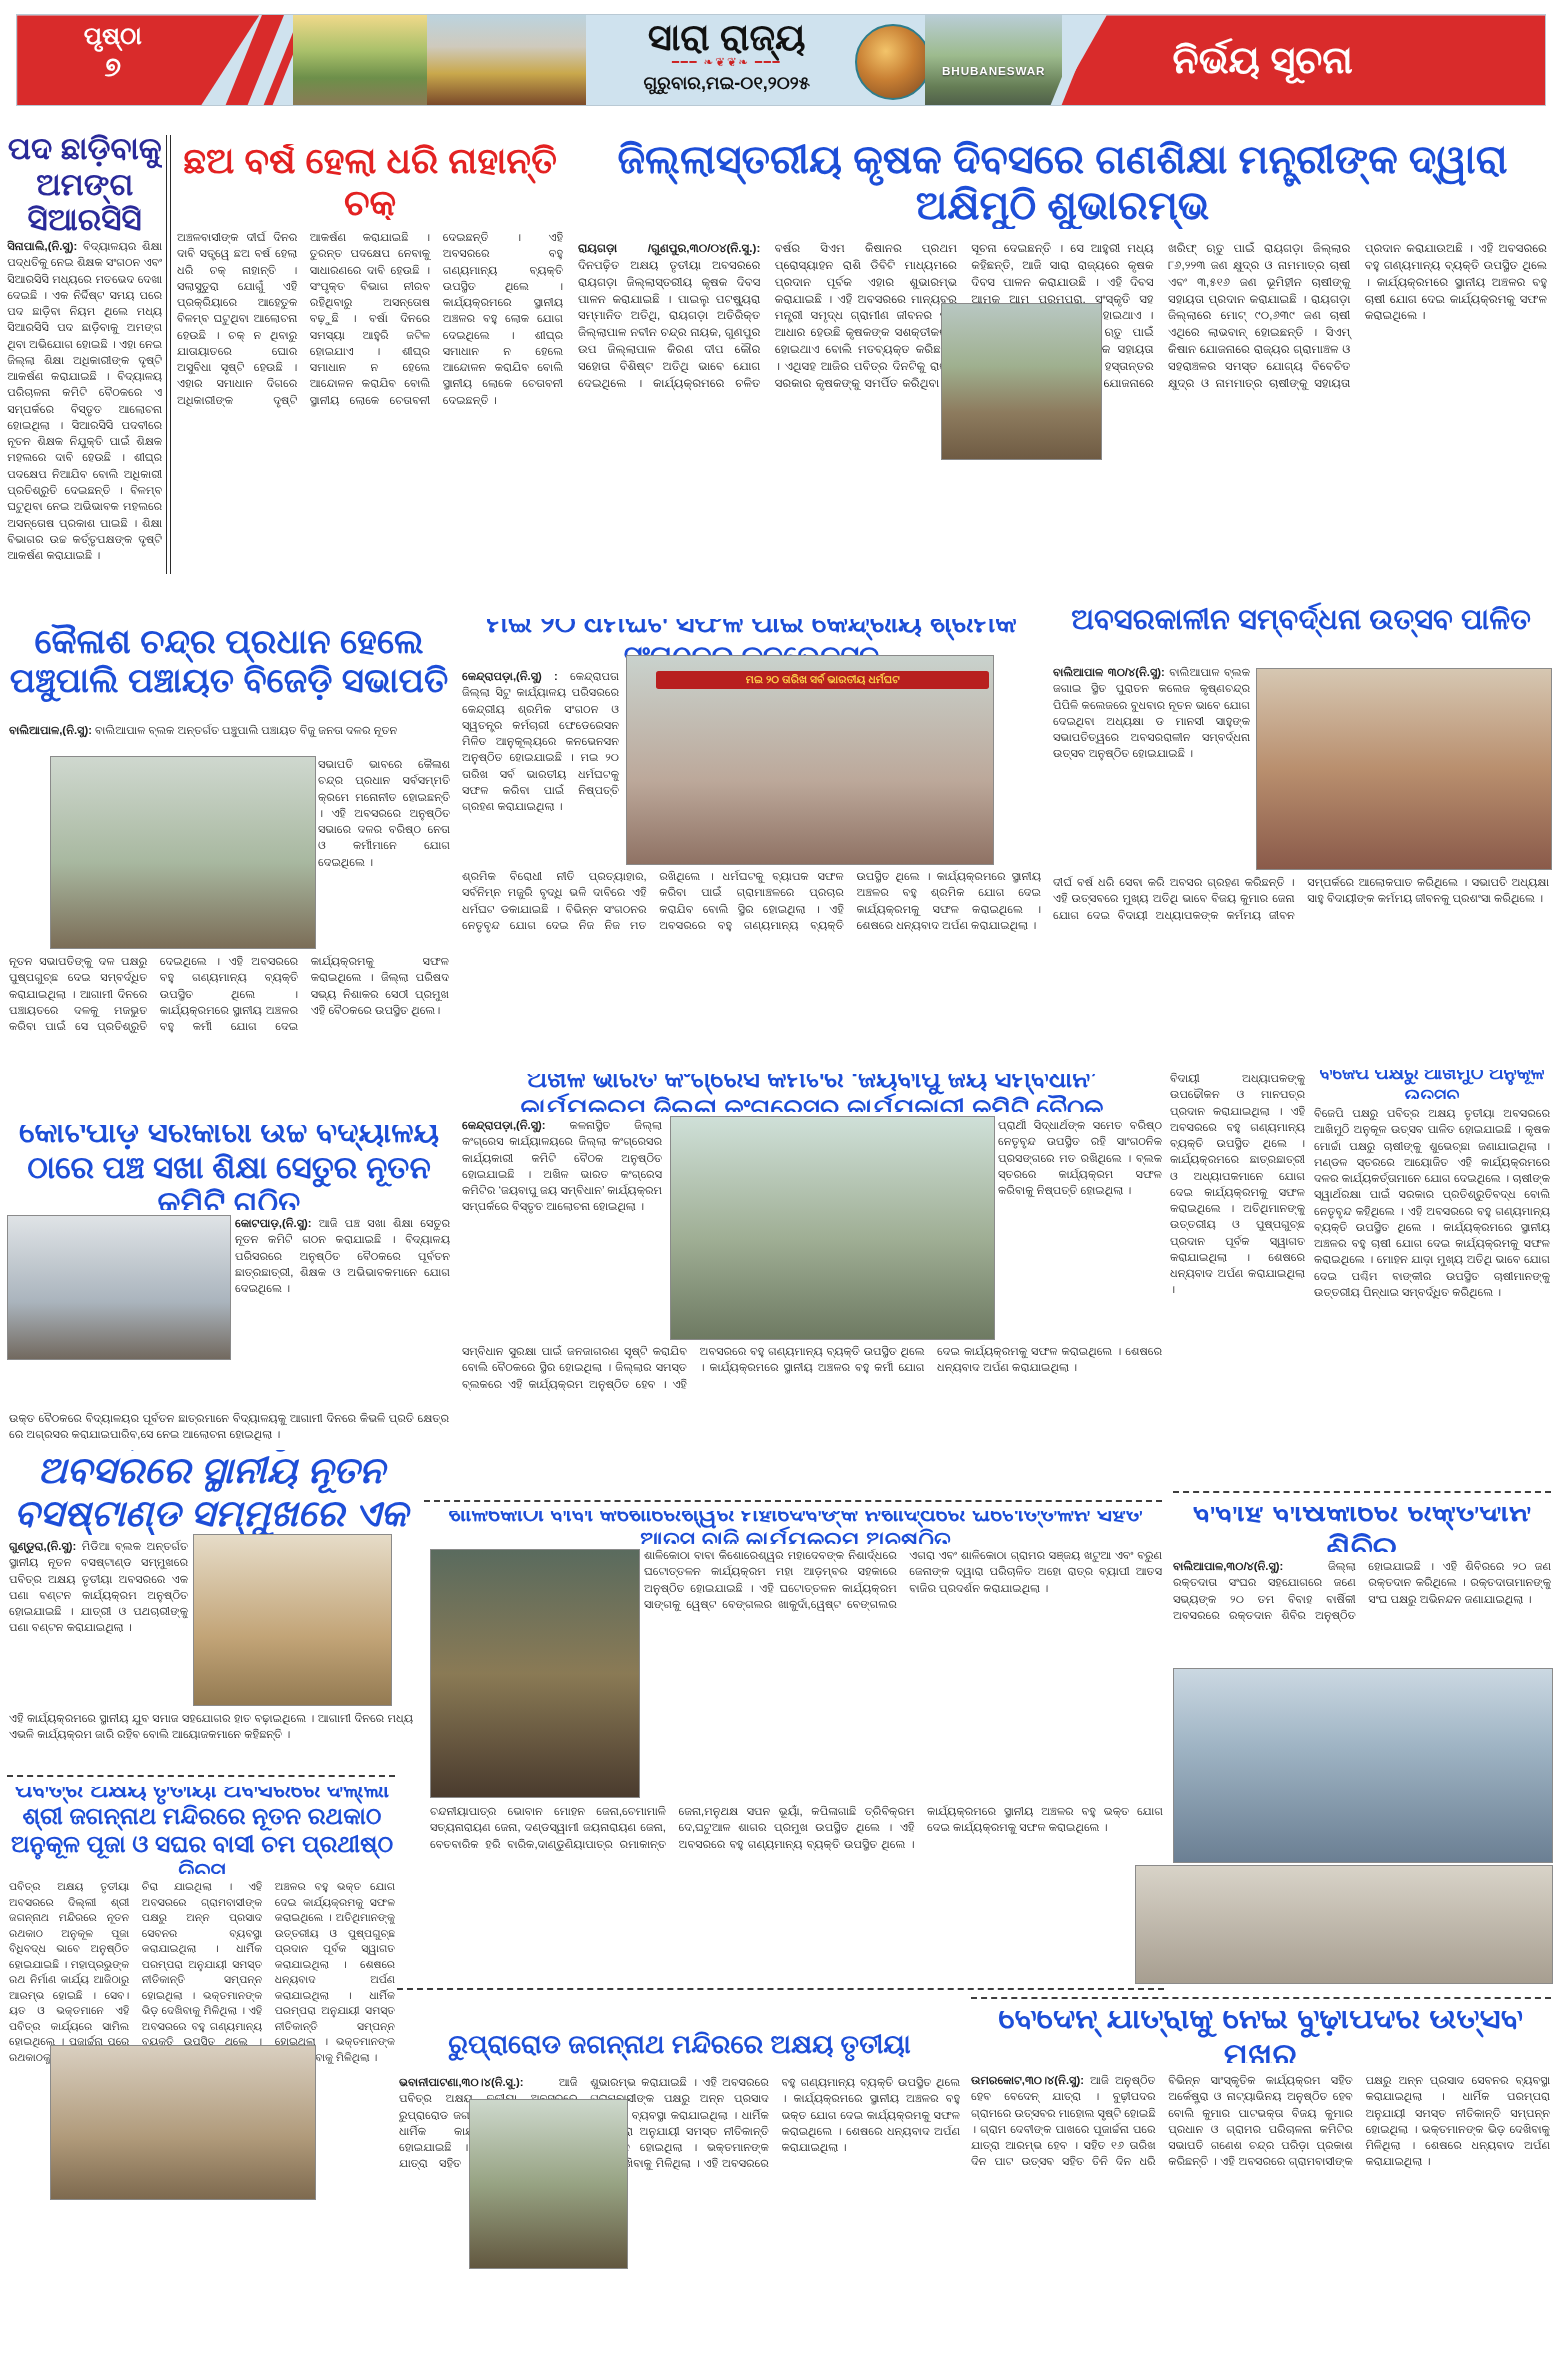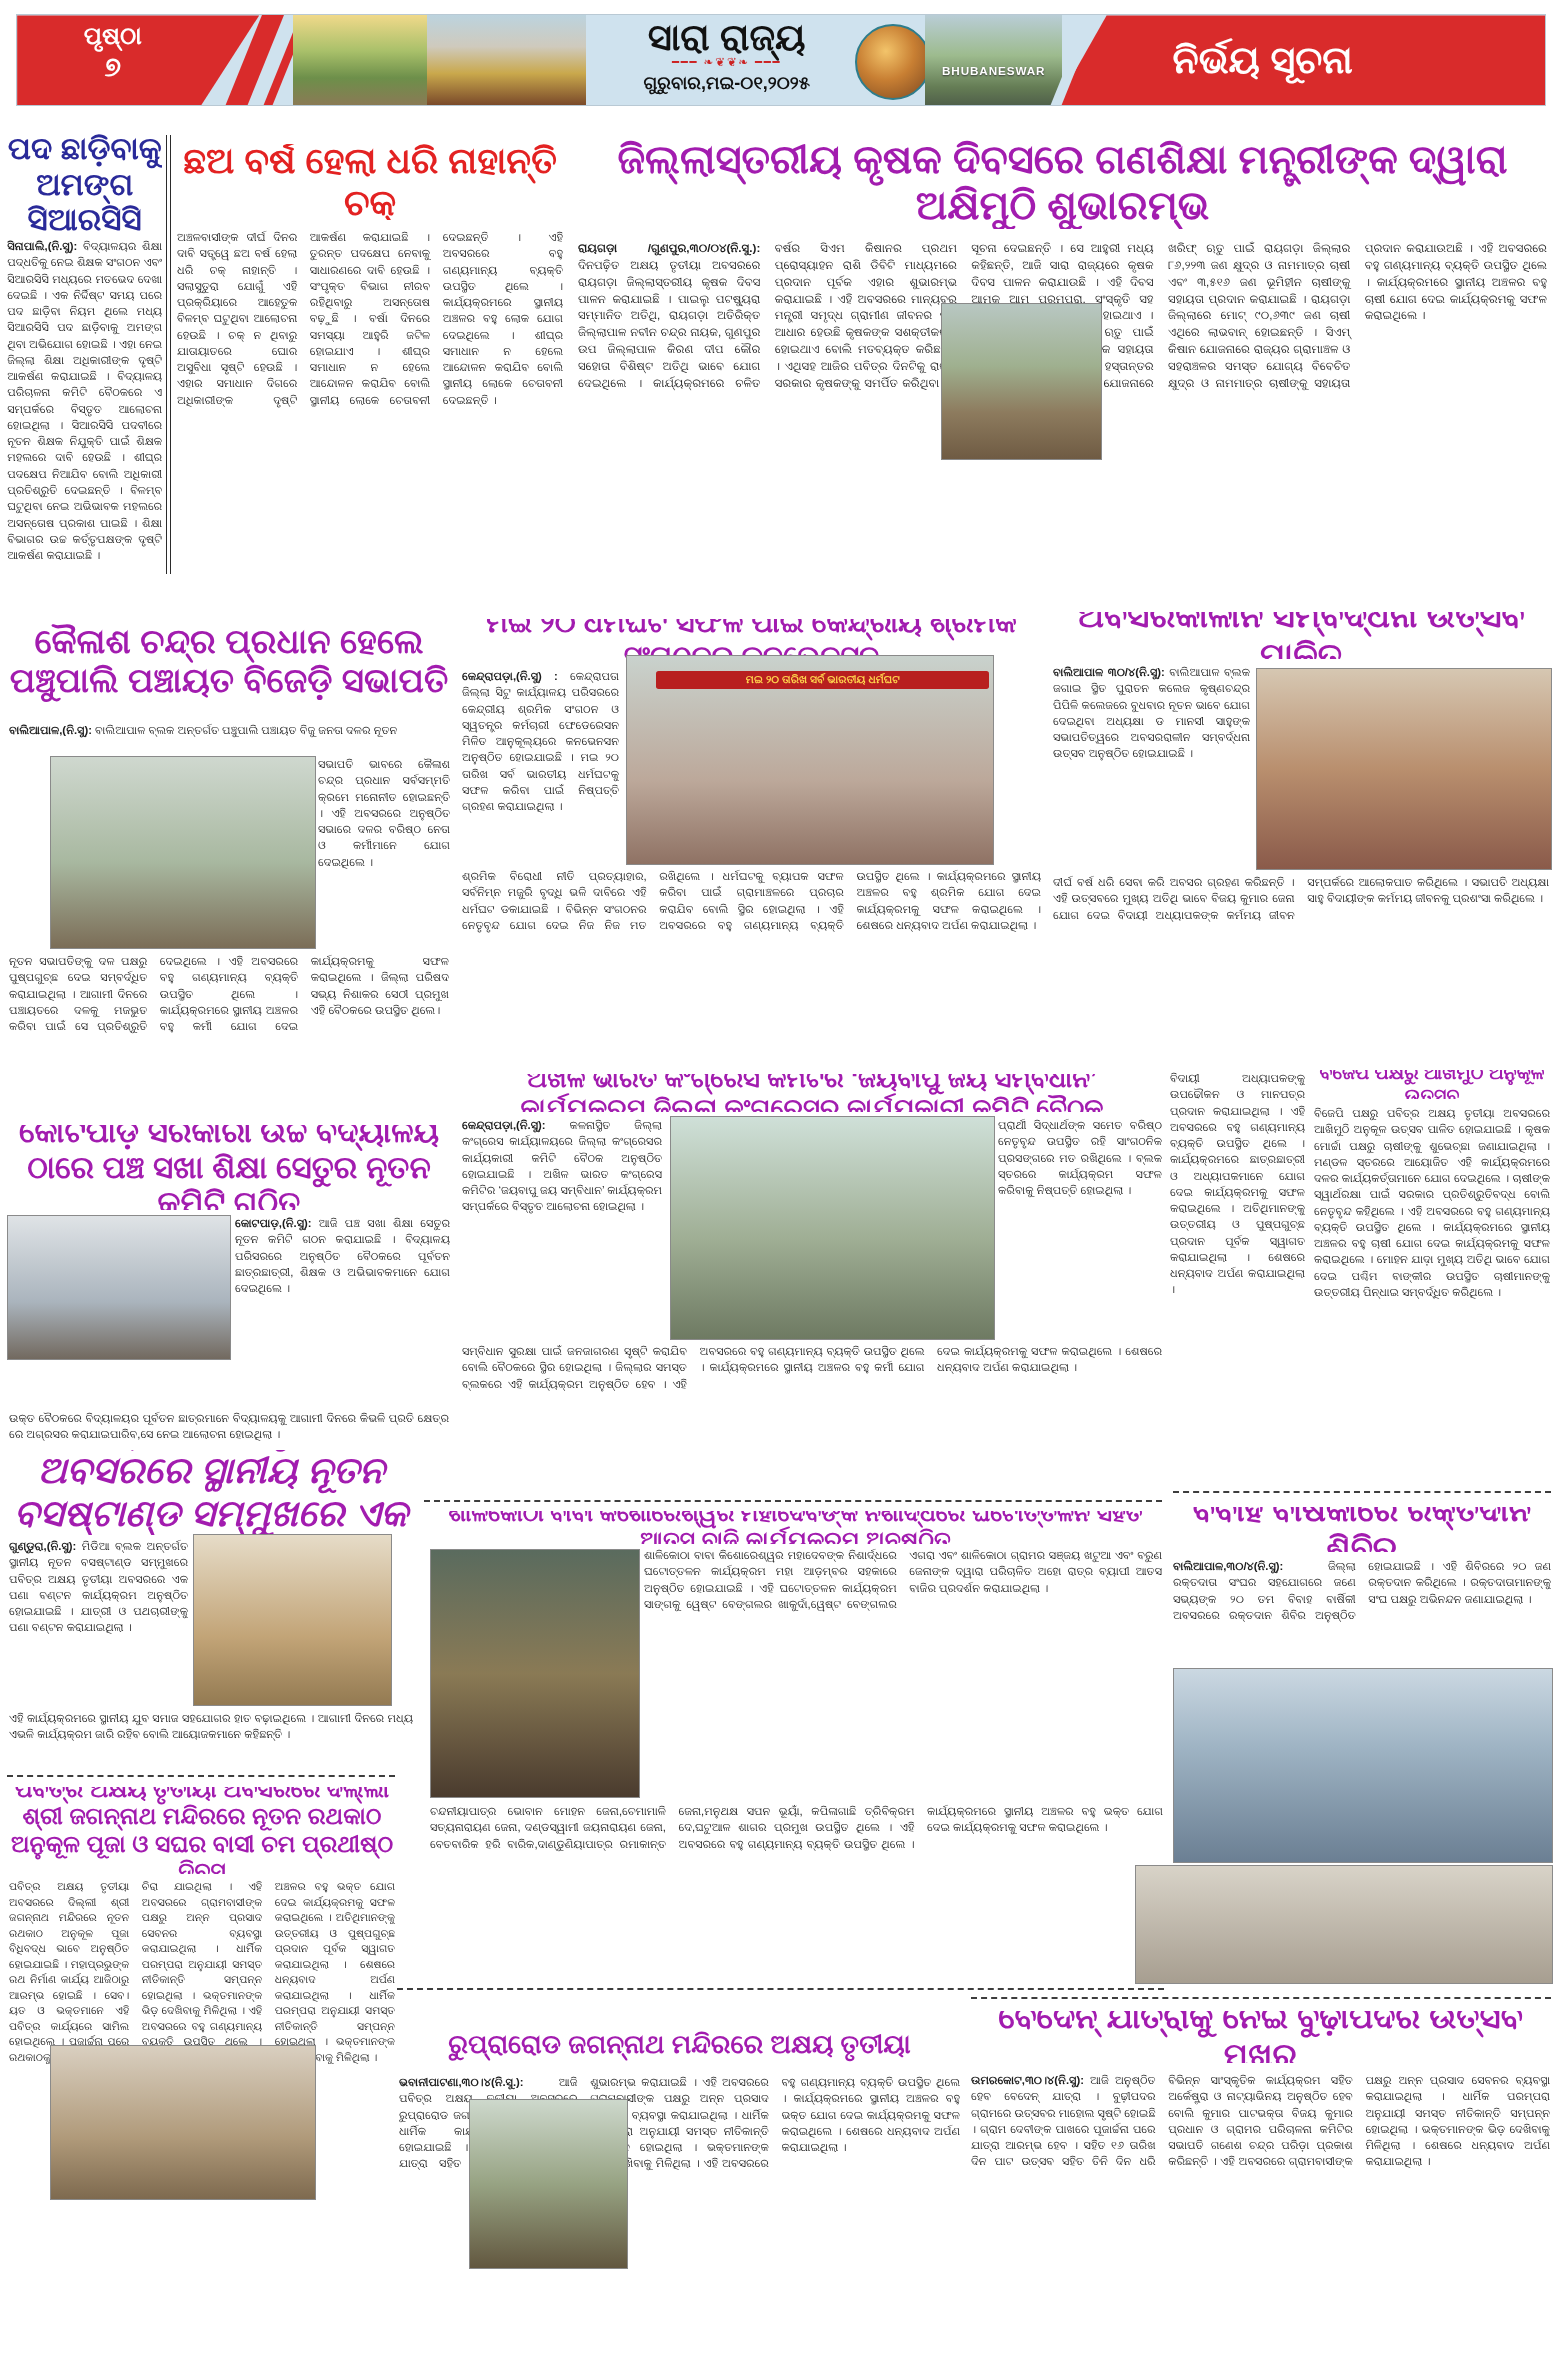"ଜିଲ୍ଲାସ୍ତରୀୟ କୃଷକ ଦିବସରେ ଗଣଶିକ୍ଷା" .hl { color: #a21caf -> #1d4ed8 }
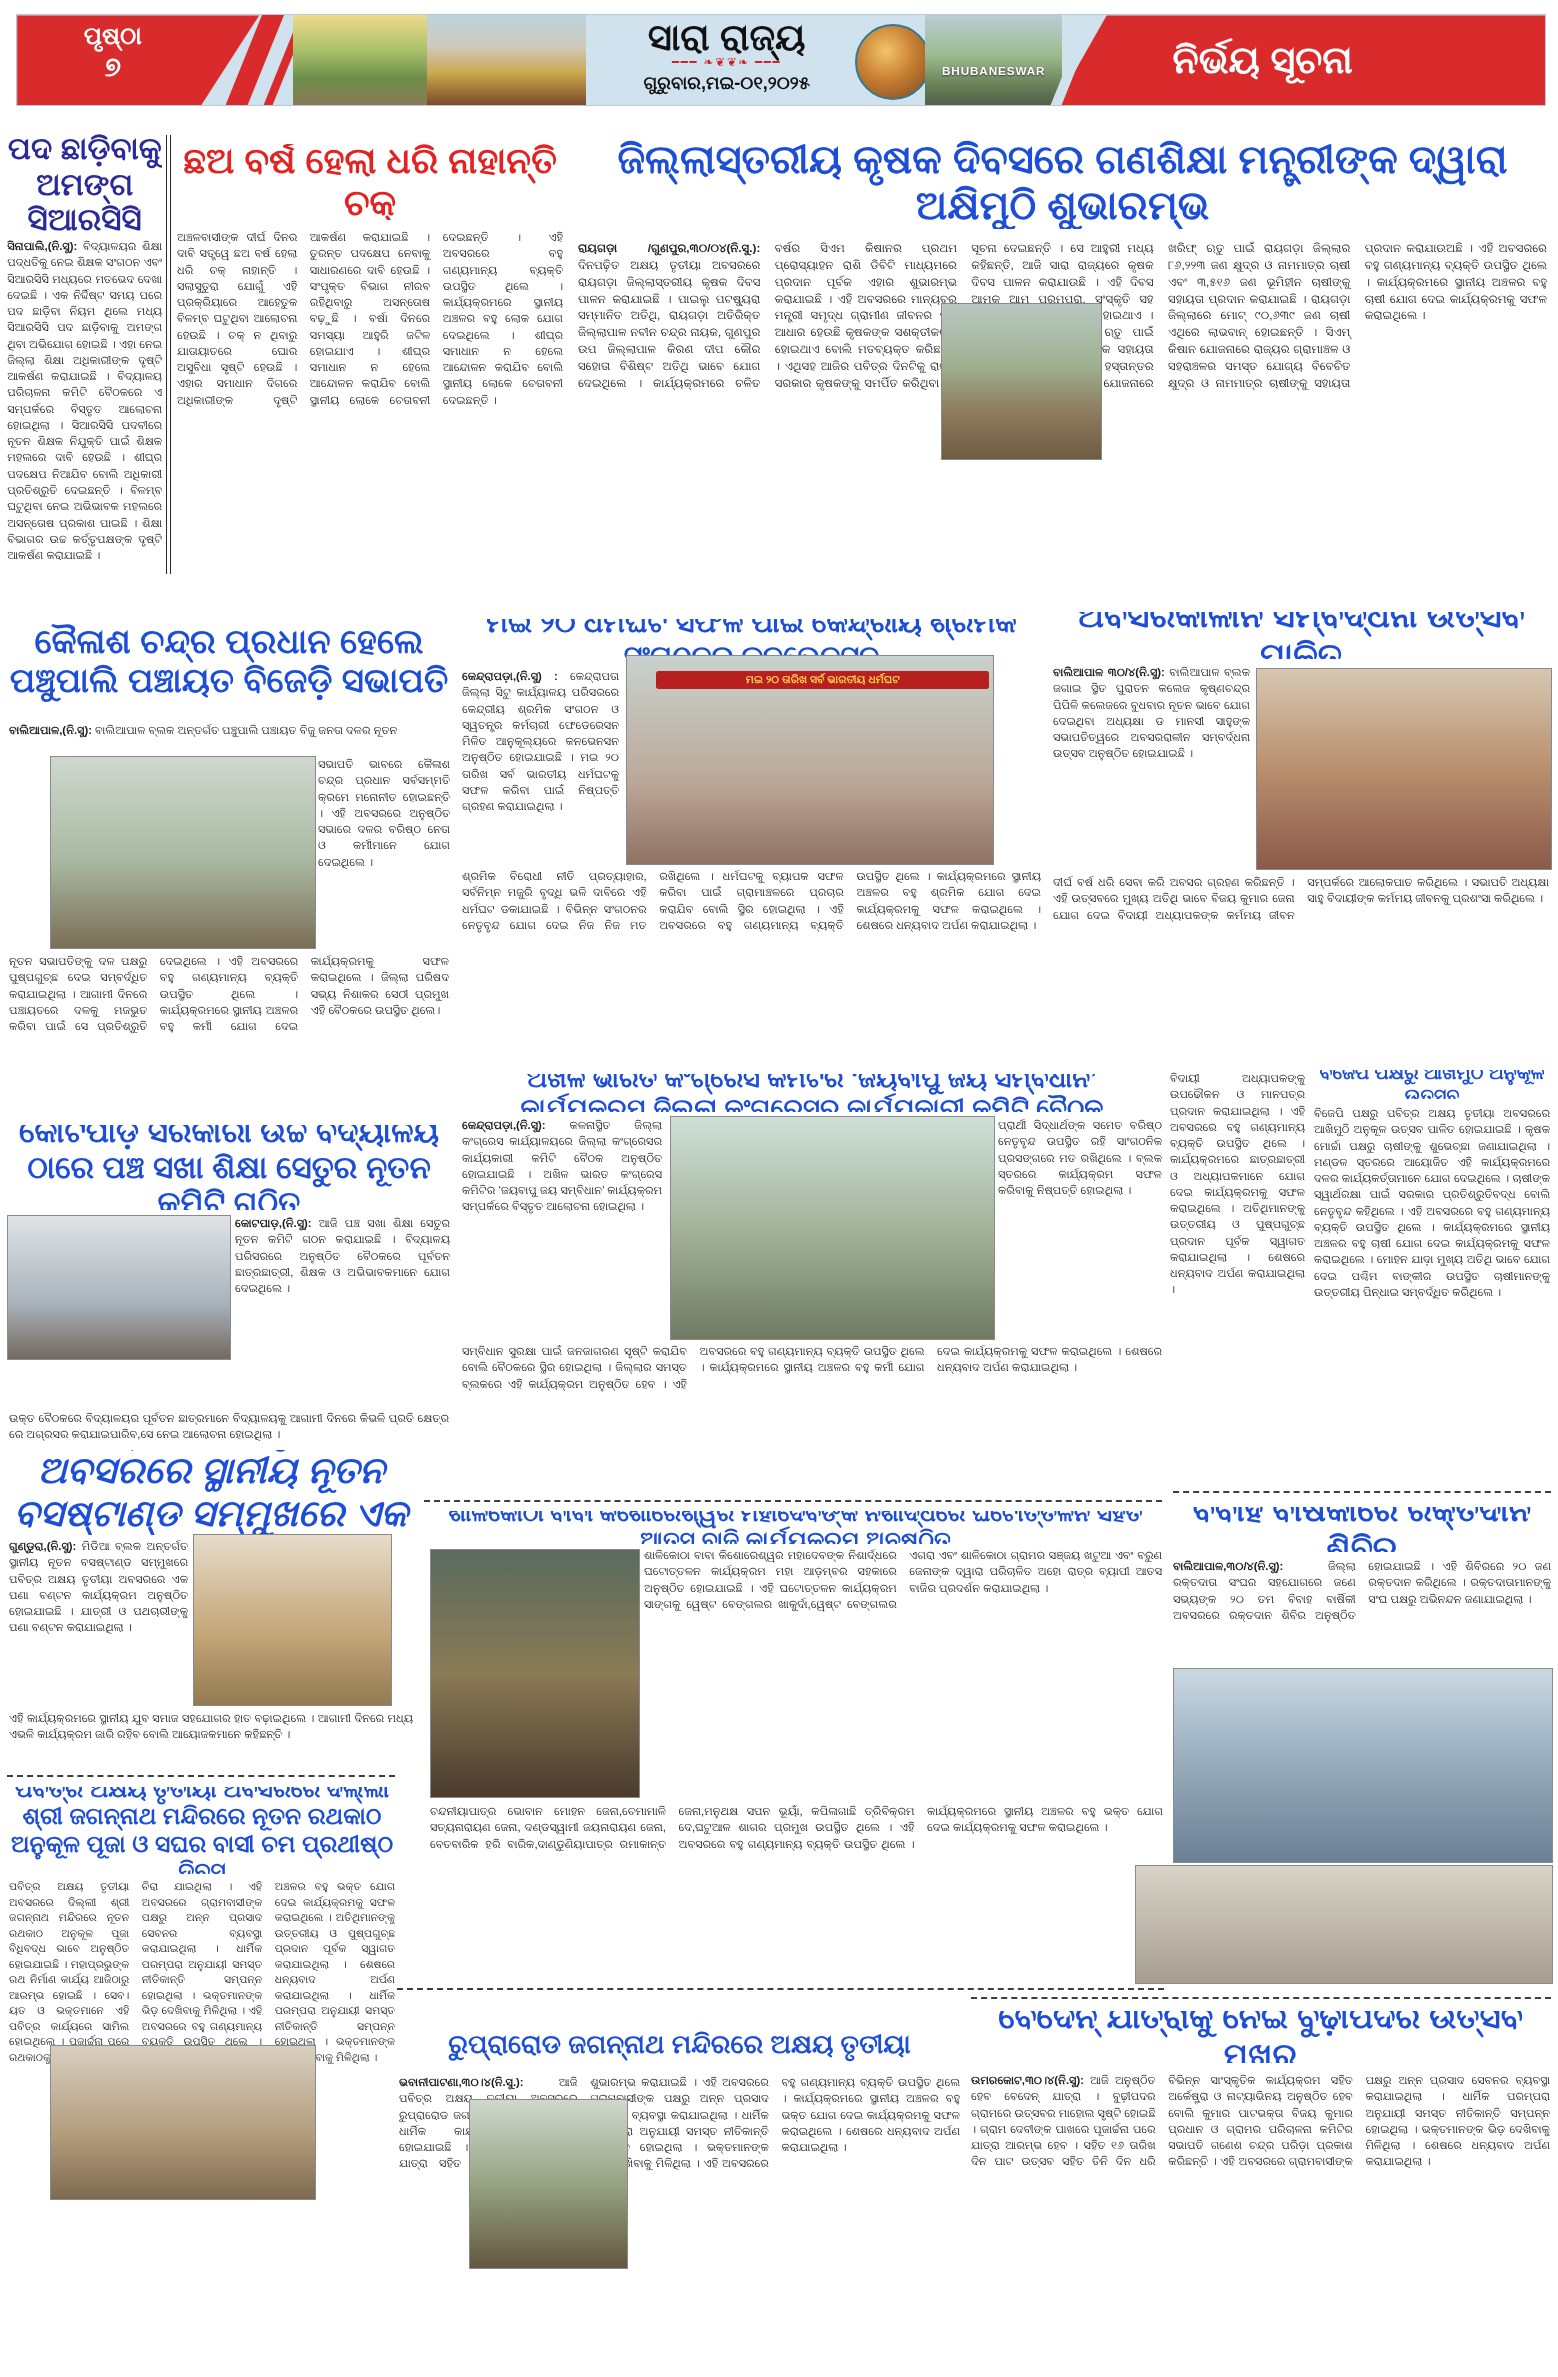"ଅବସରକାଳୀନ ସମ୍ବର୍ଦ୍ଧନା ଉତ୍ସବ ପାଳିତ" div.abs { font-size: 34px -> 29px; top: 612px -> 596px }
